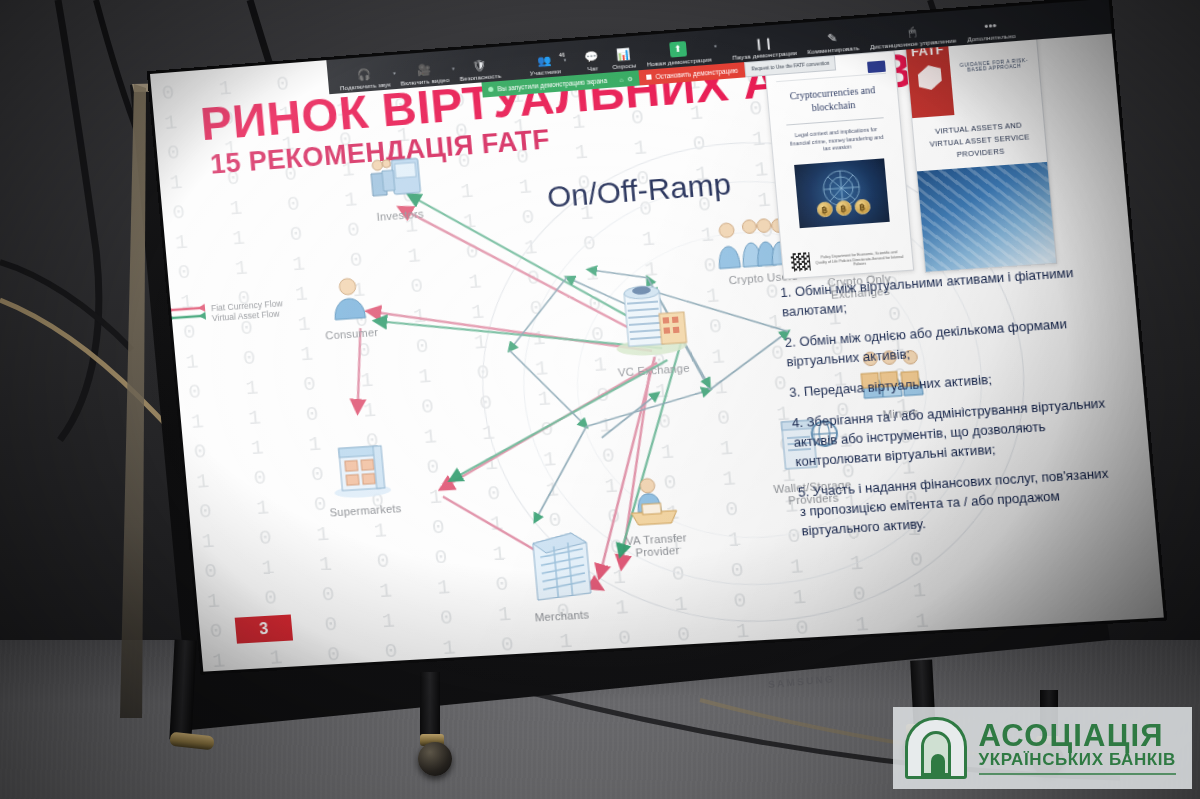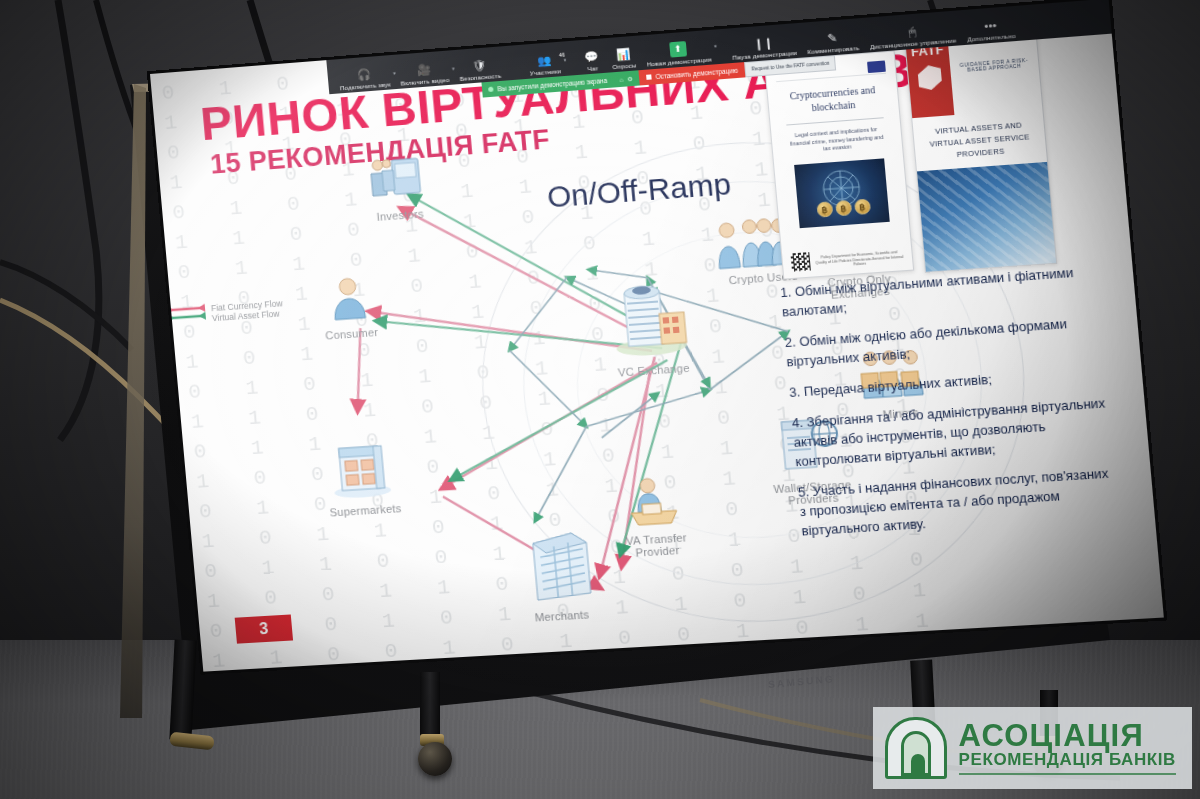"РЕКОМЕНДАЦІЯ БАНКІВ" div.l2 { text: РЕКОМЕНДАЦІЯ -> УКРАЇНСЬКИХ }
